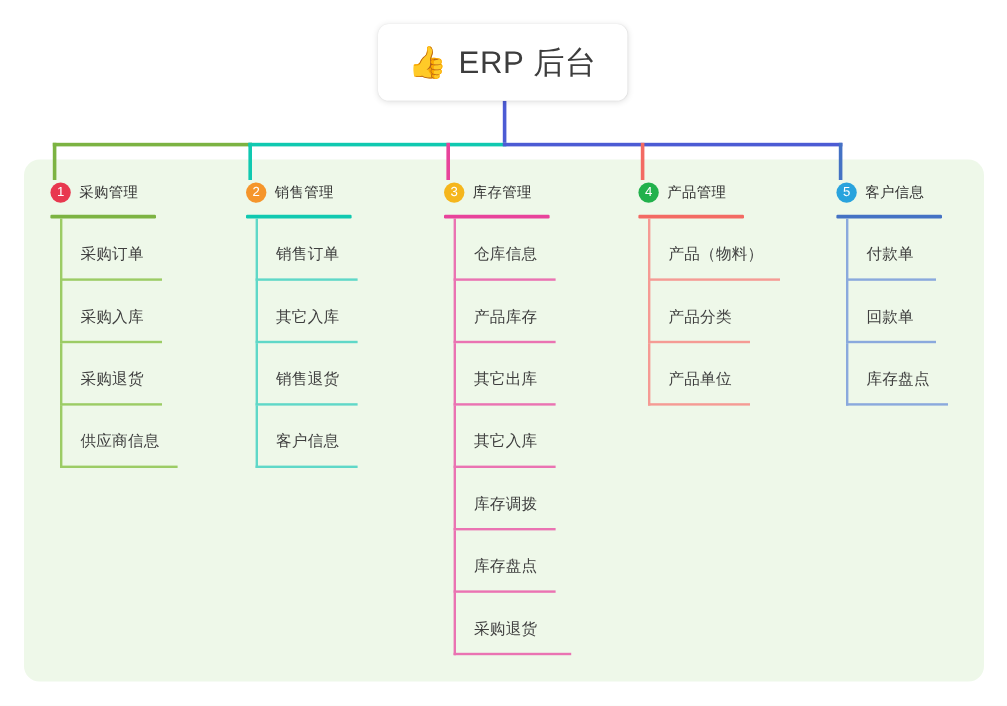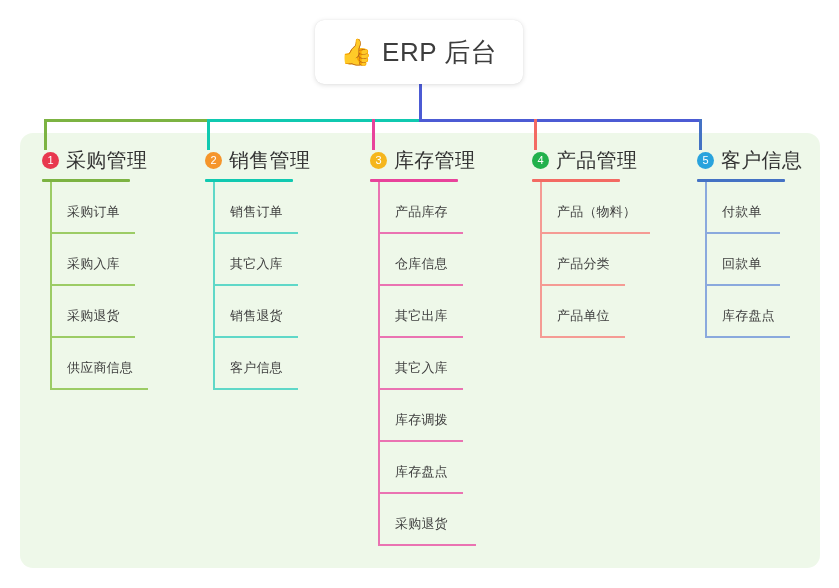"采购管理" .col-title { font-size: 20px -> 12px }
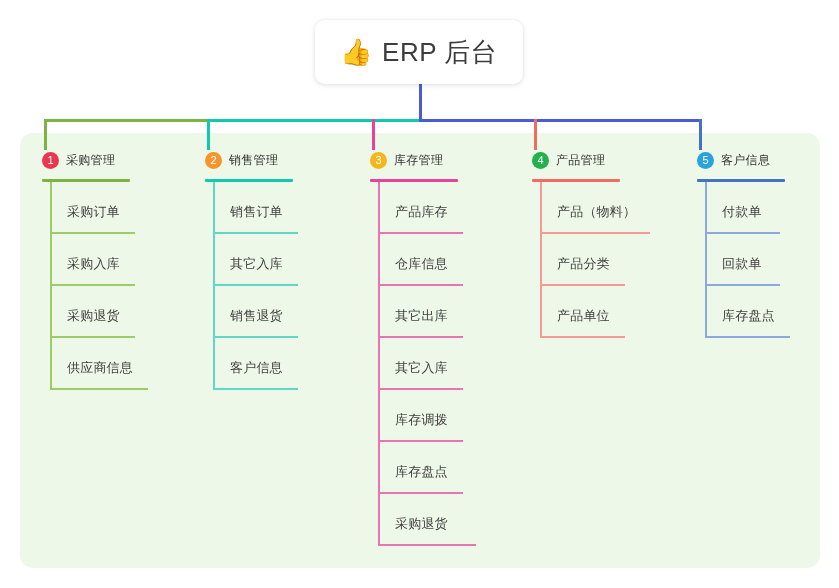"产品库存" div.item { order: before "仓库信息" -> after "仓库信息" }
